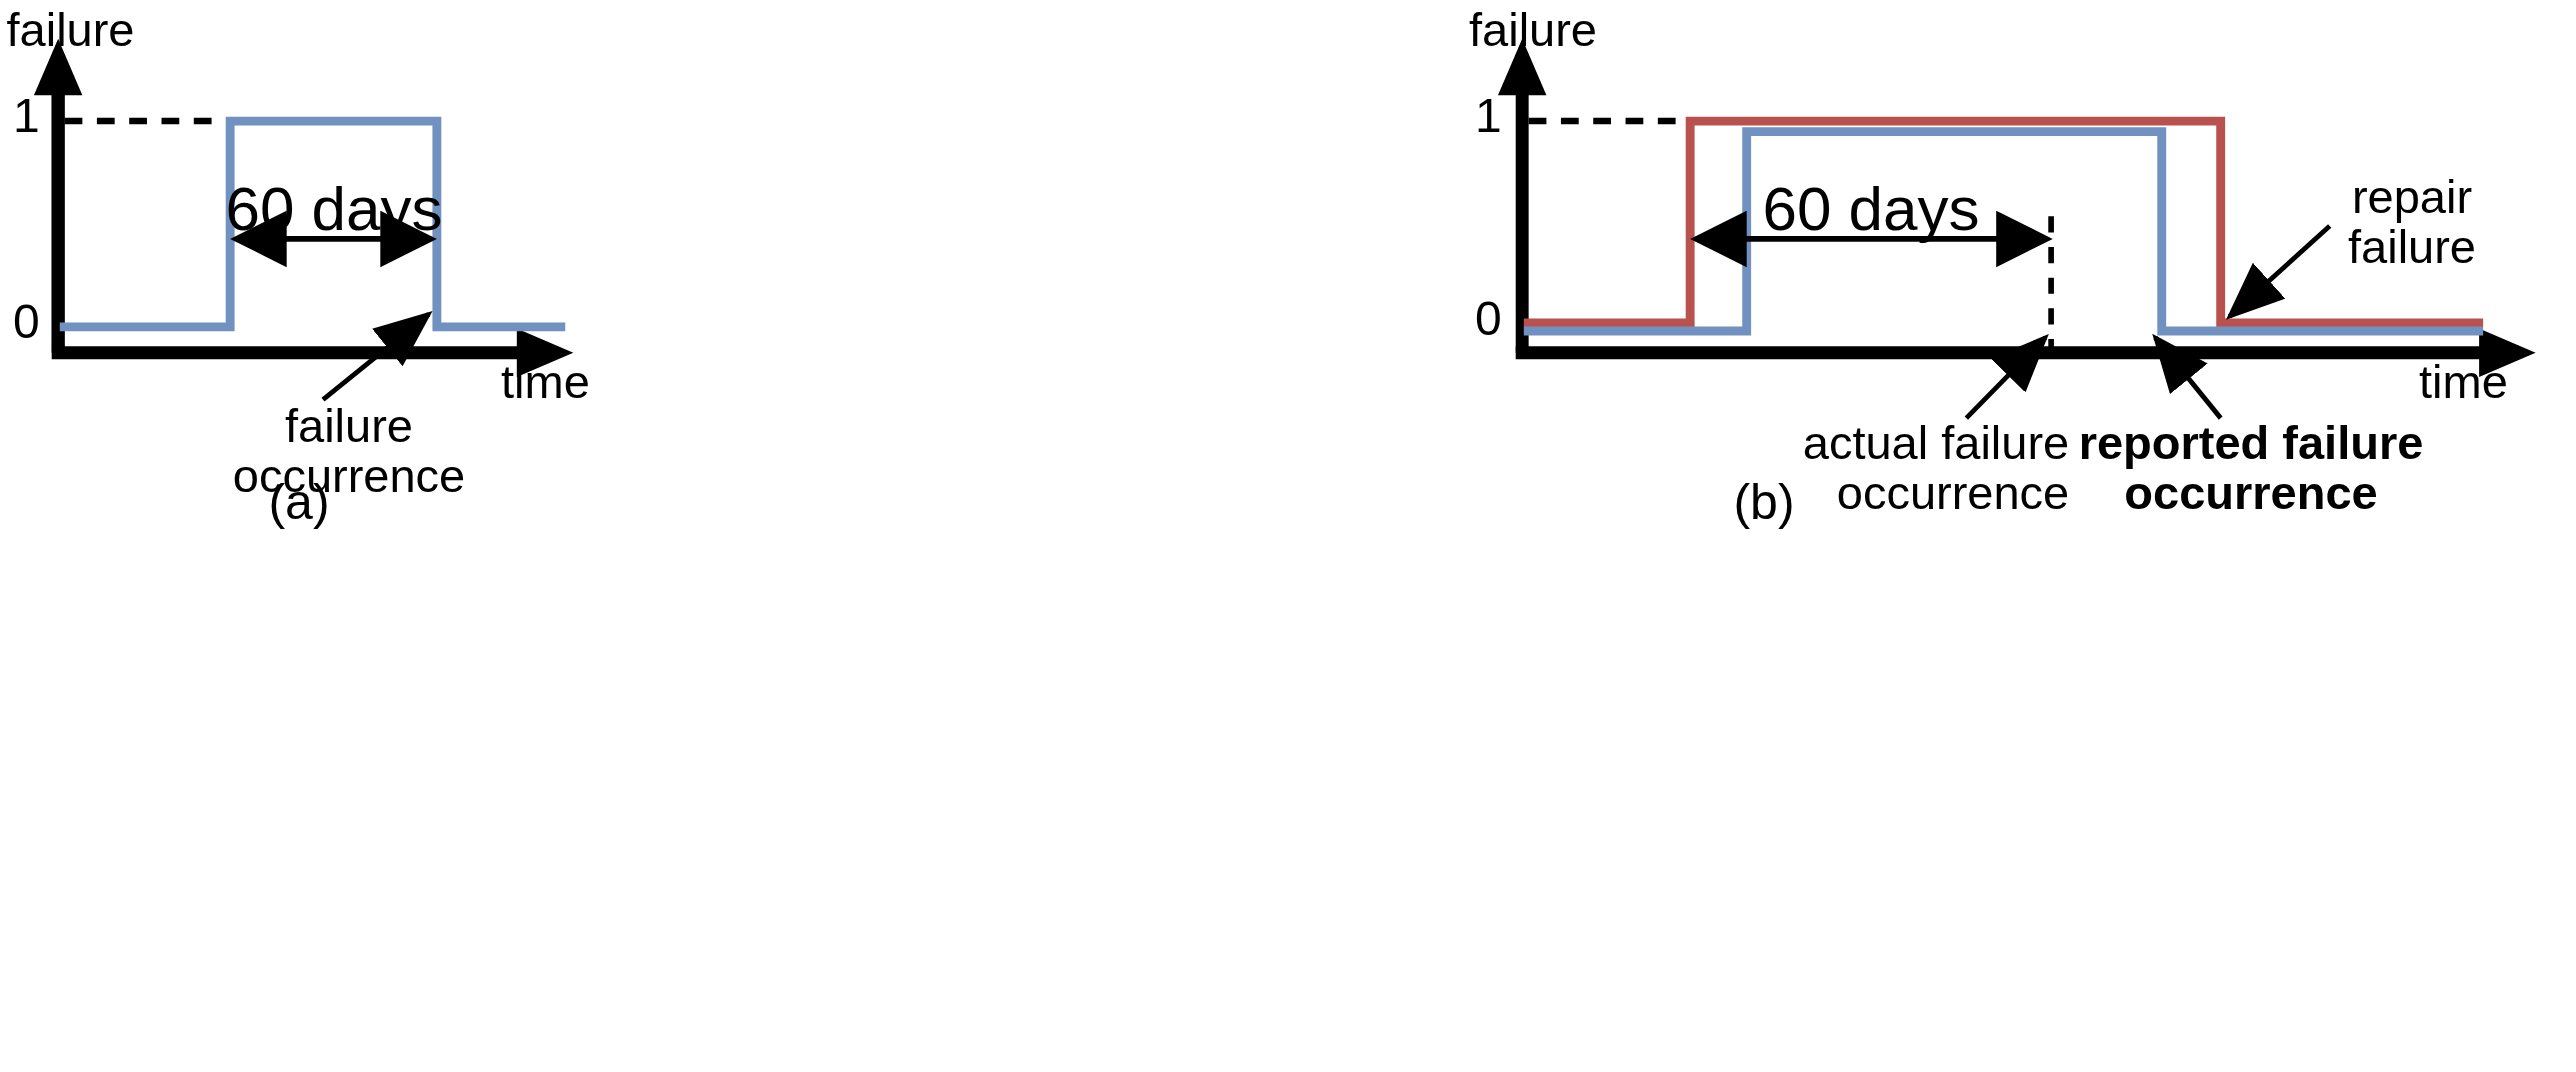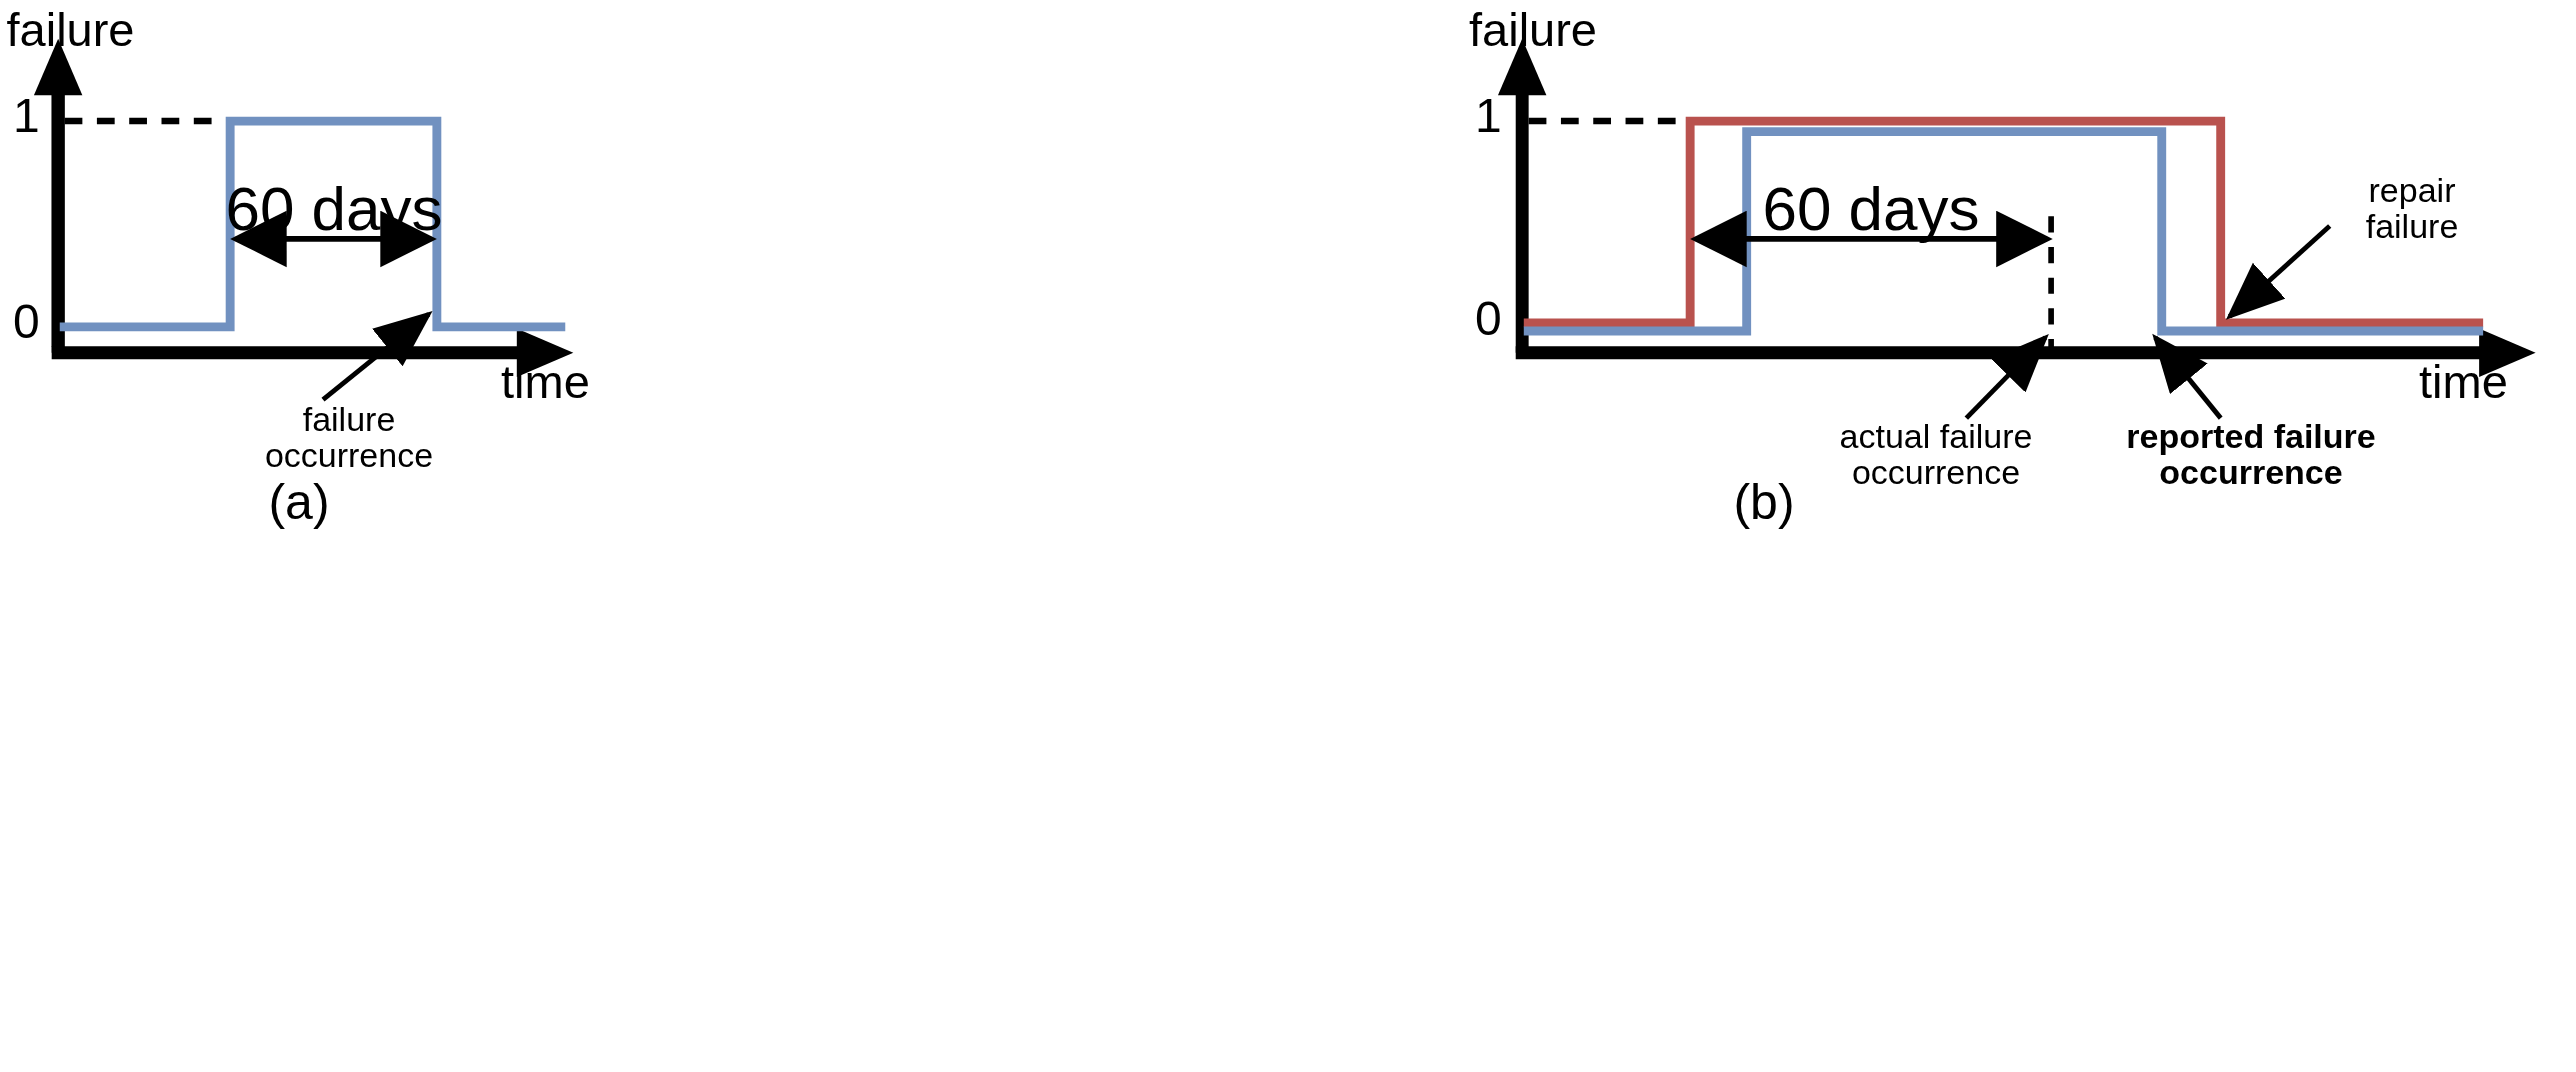"repair" .annot { font-size: 34px -> 47px }
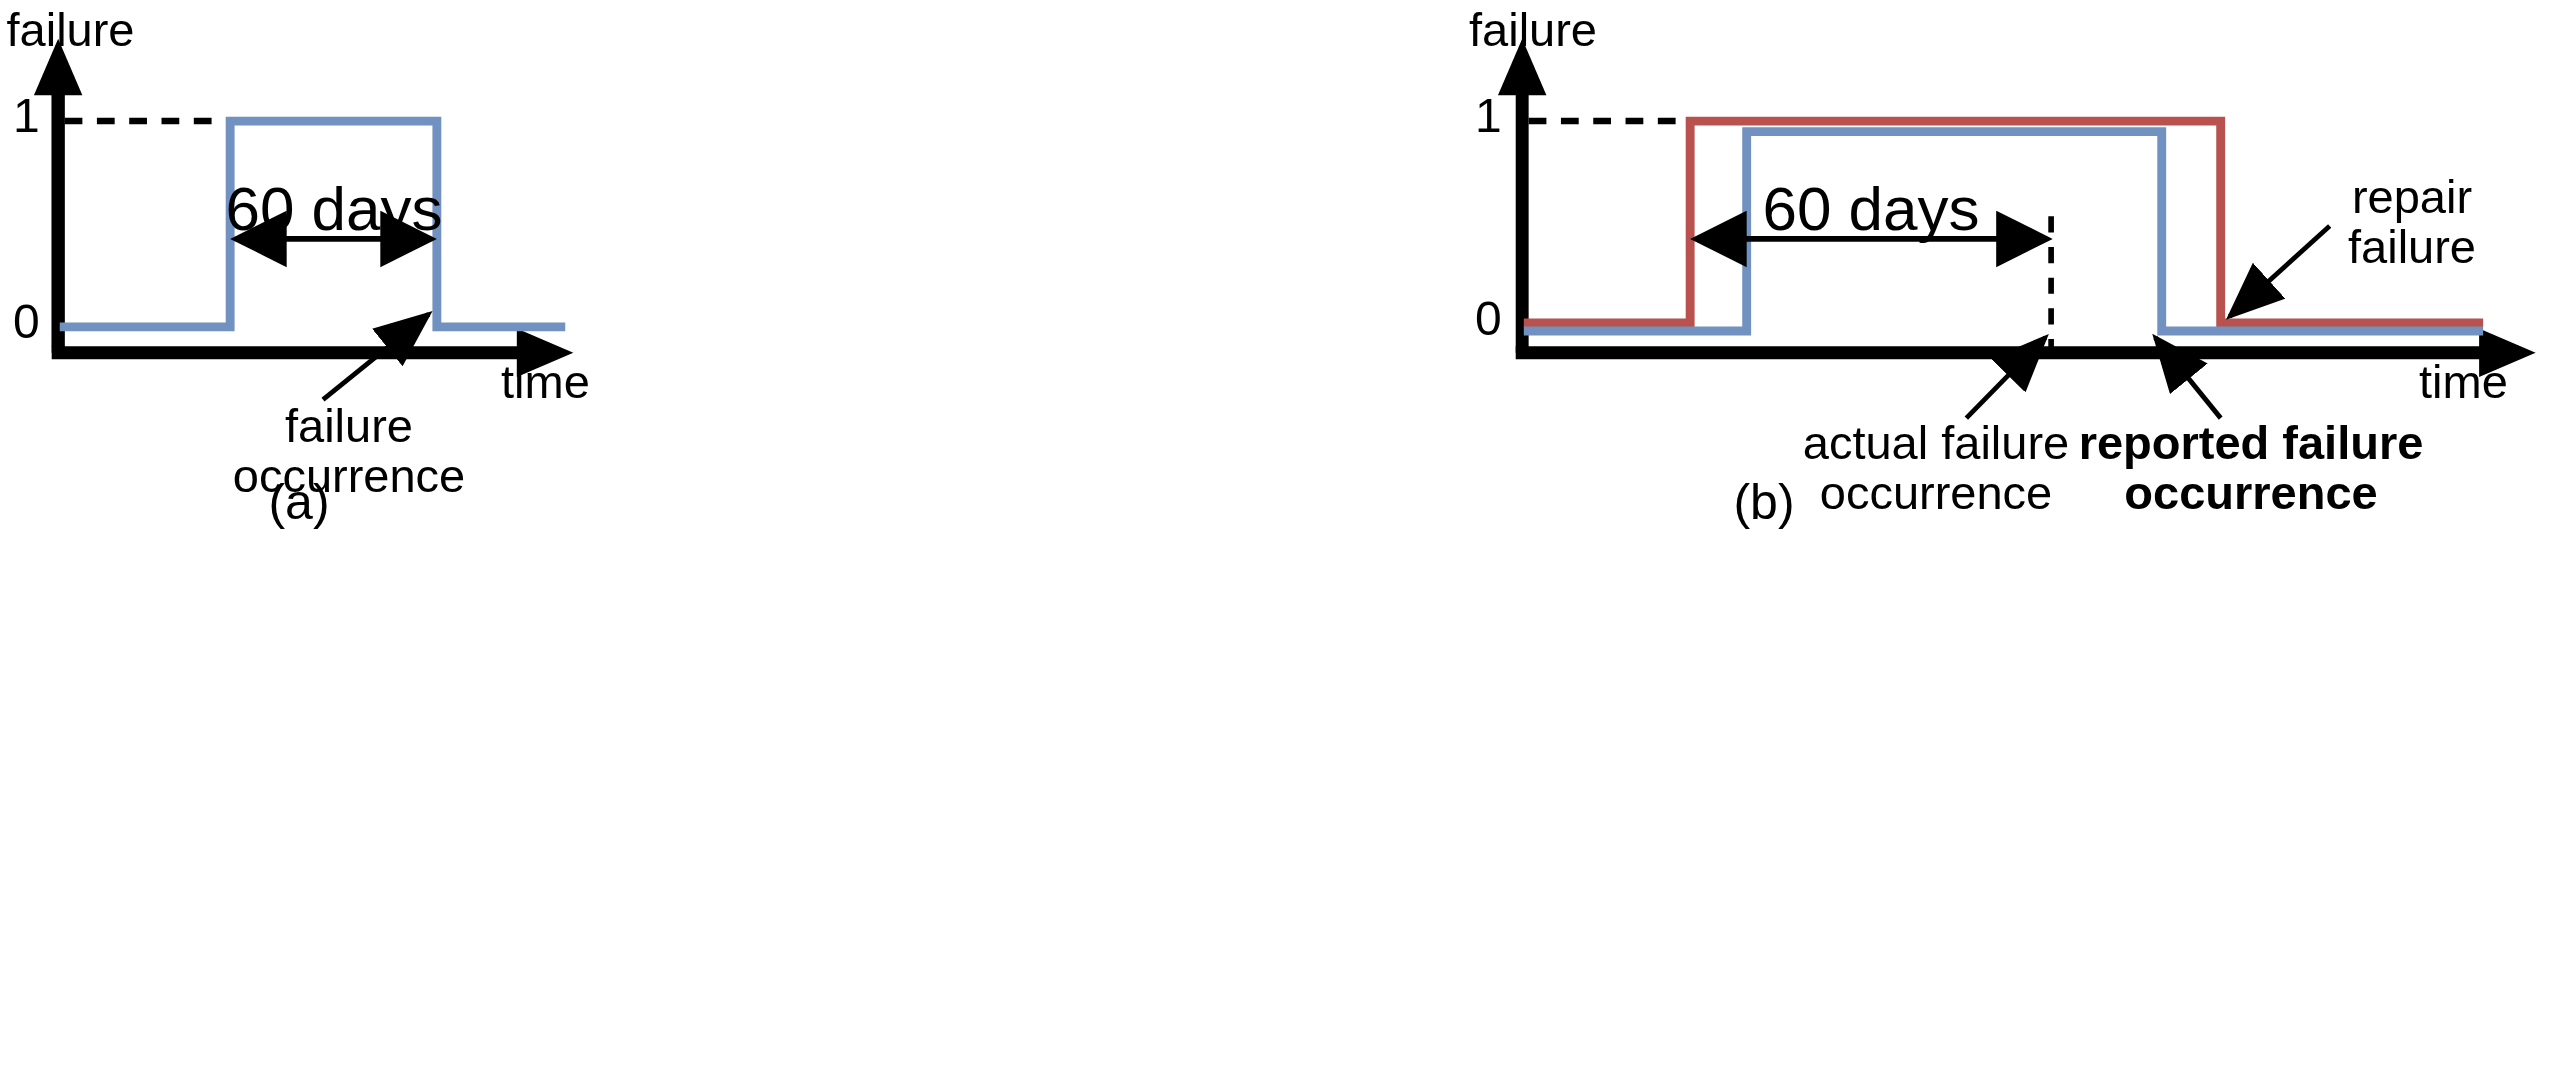"actual failure" div.txt { text-align: none -> right }
